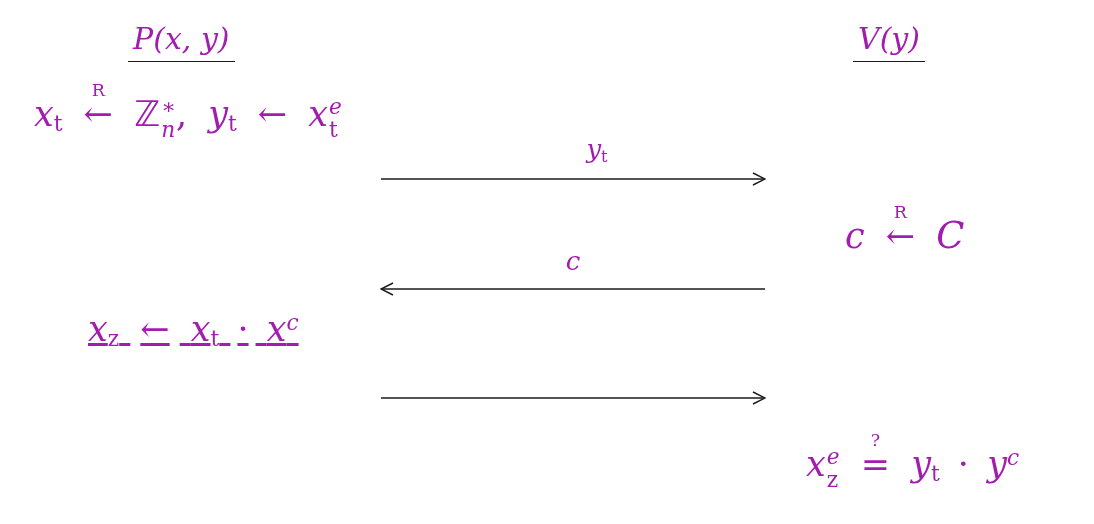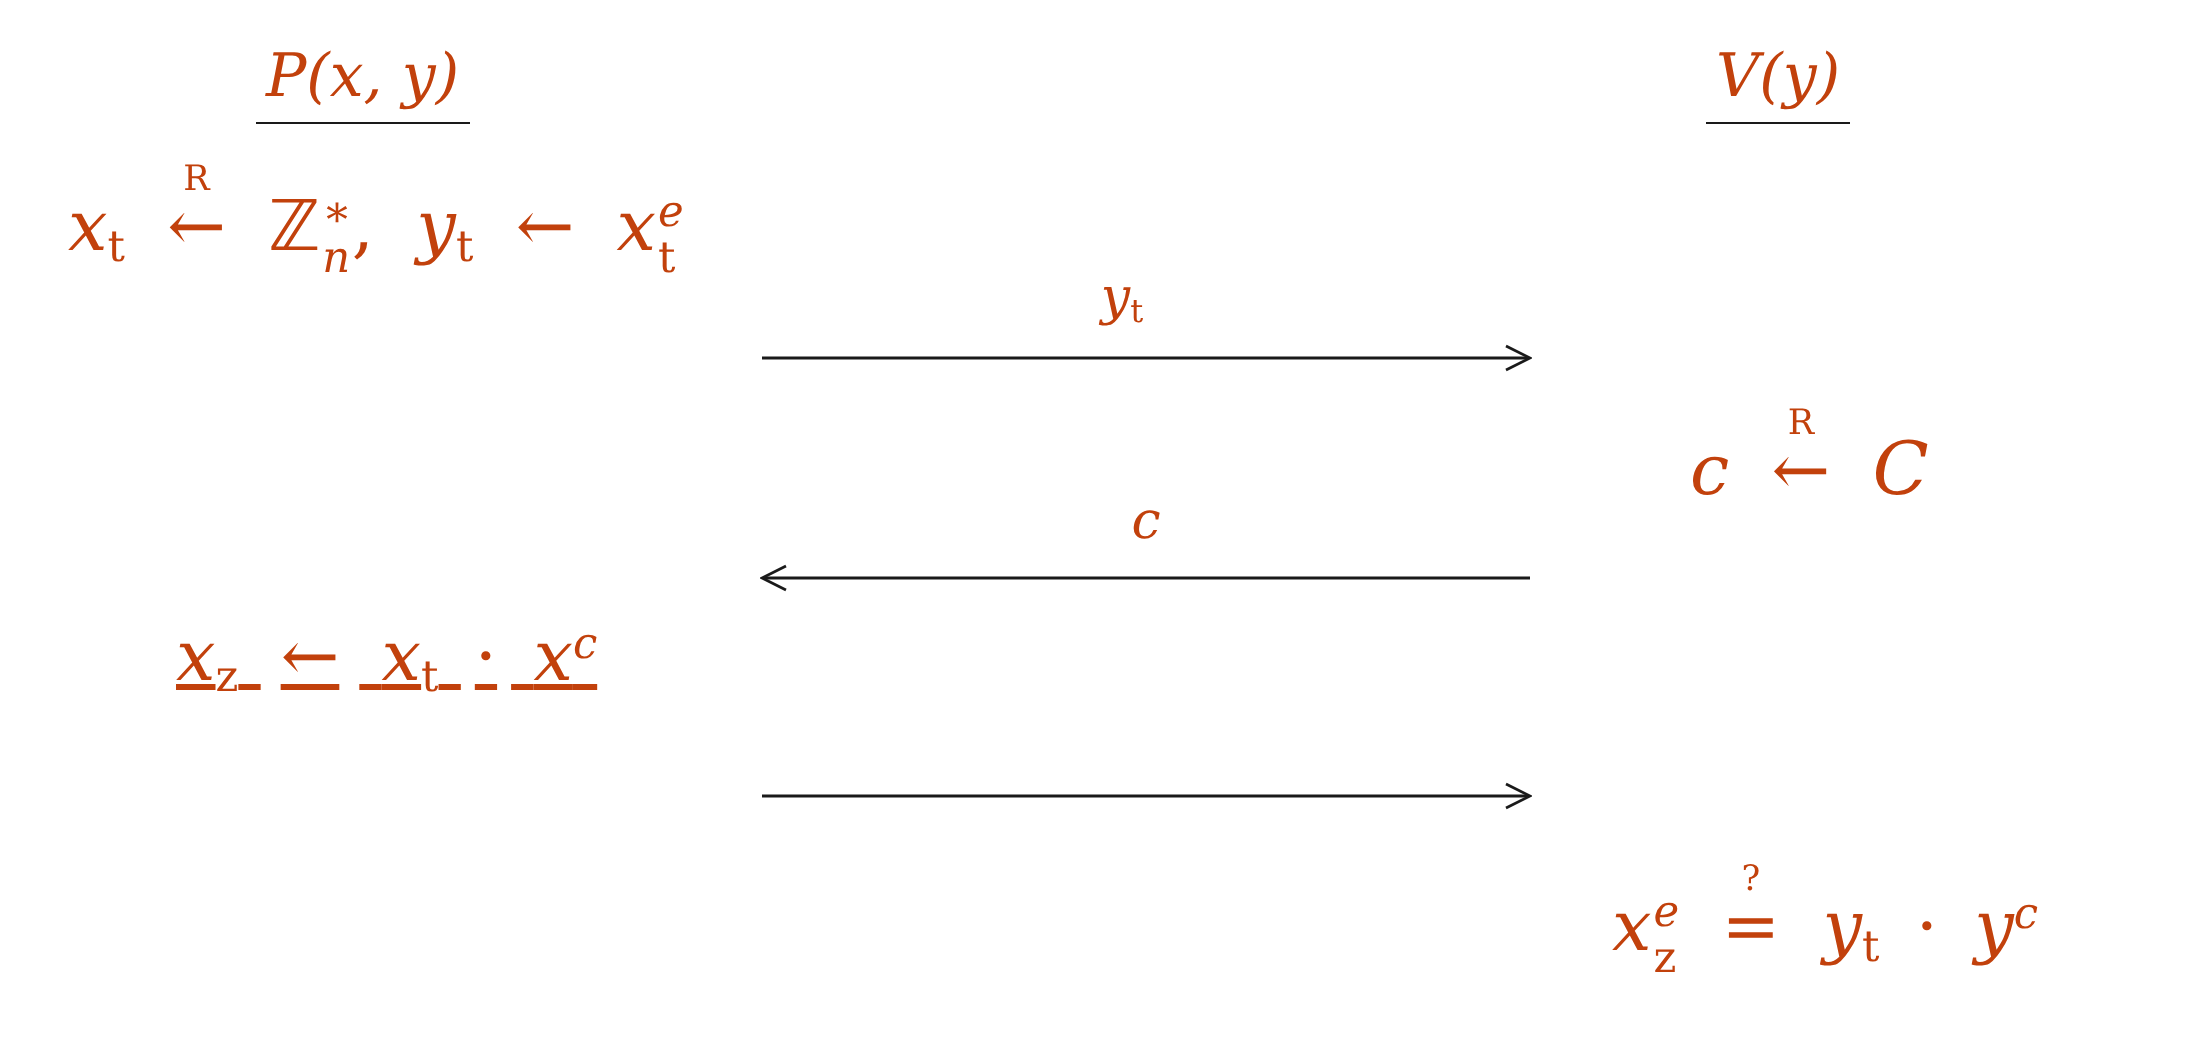"P(x, y)" .canvas { color: #c2410c -> #a21caf }
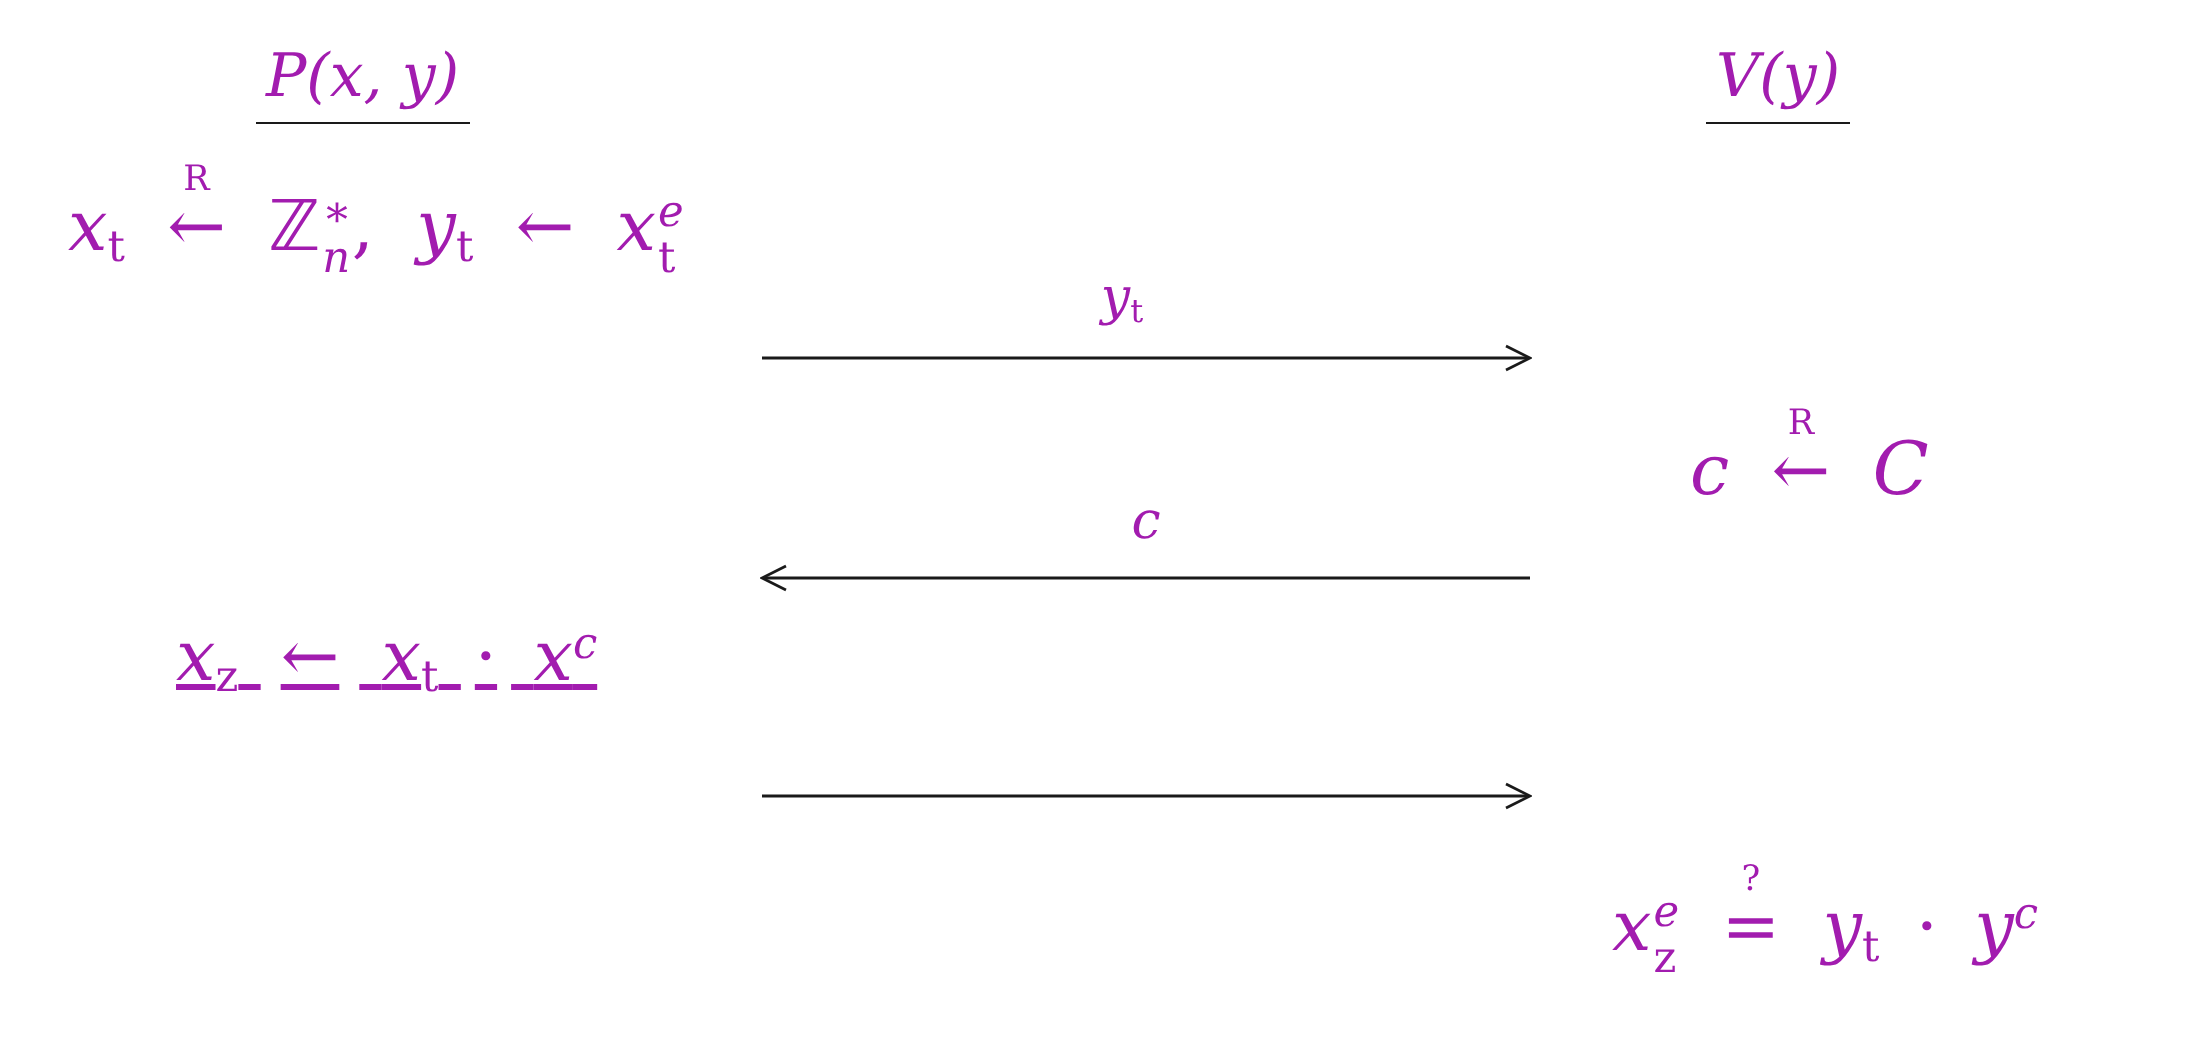"yt" div.abs { left: 368px -> 404px }
